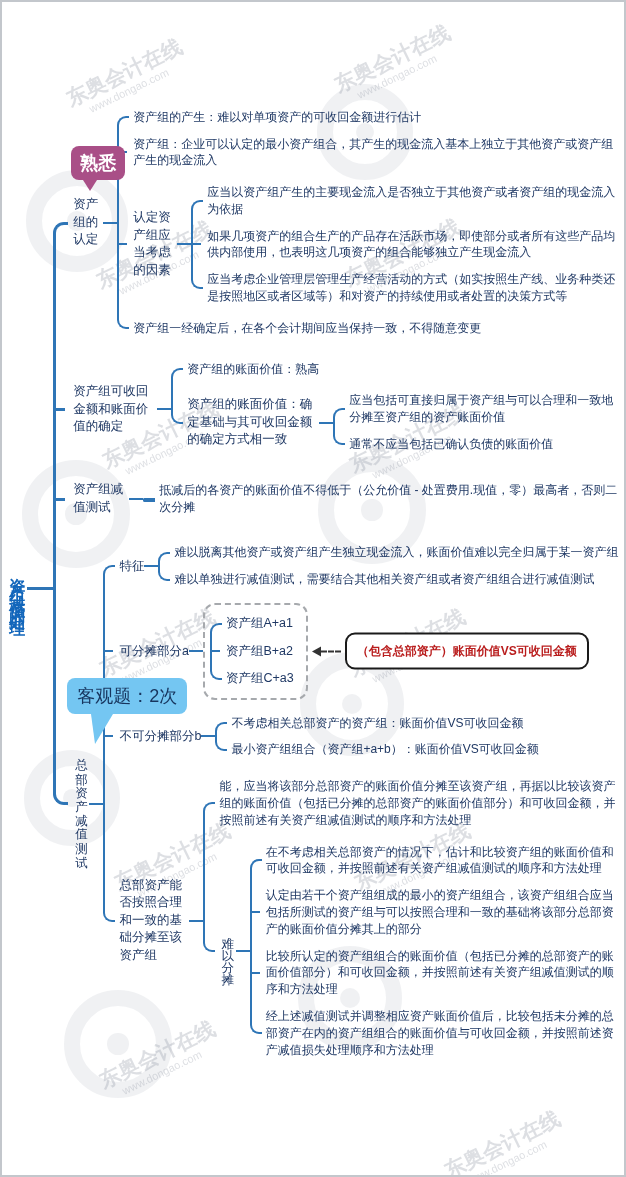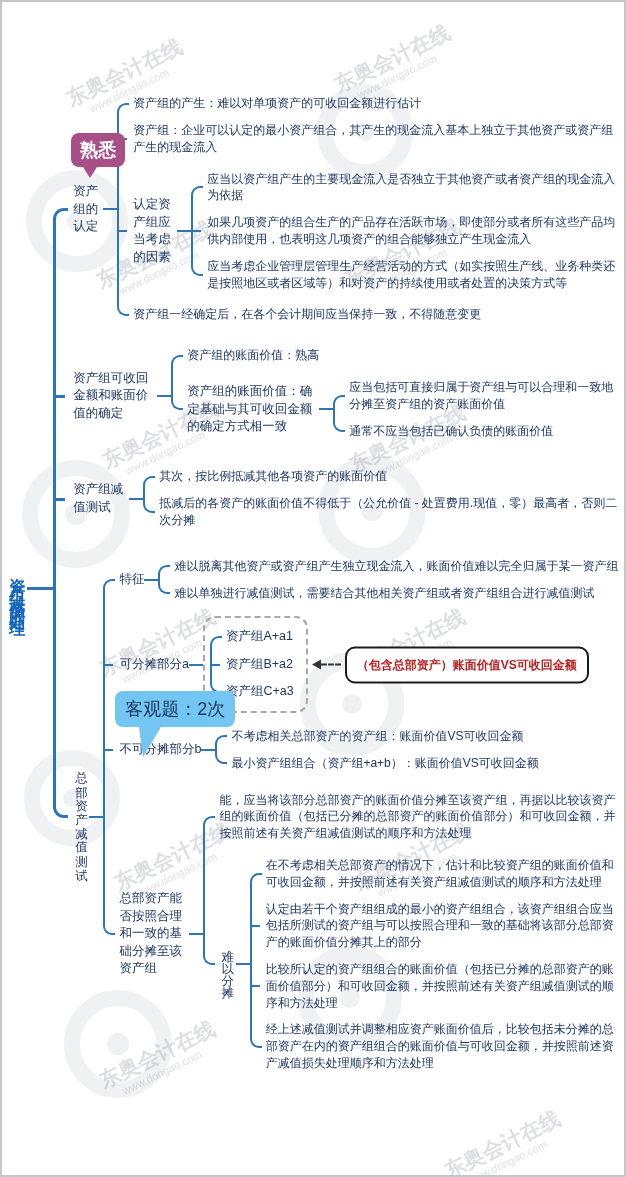"其次，按比例抵减其他各项资产的账面价值" div.kid { html: <div> <div>其次，按比例抵减其他各项资产的账面价值</div> </div> -> none }
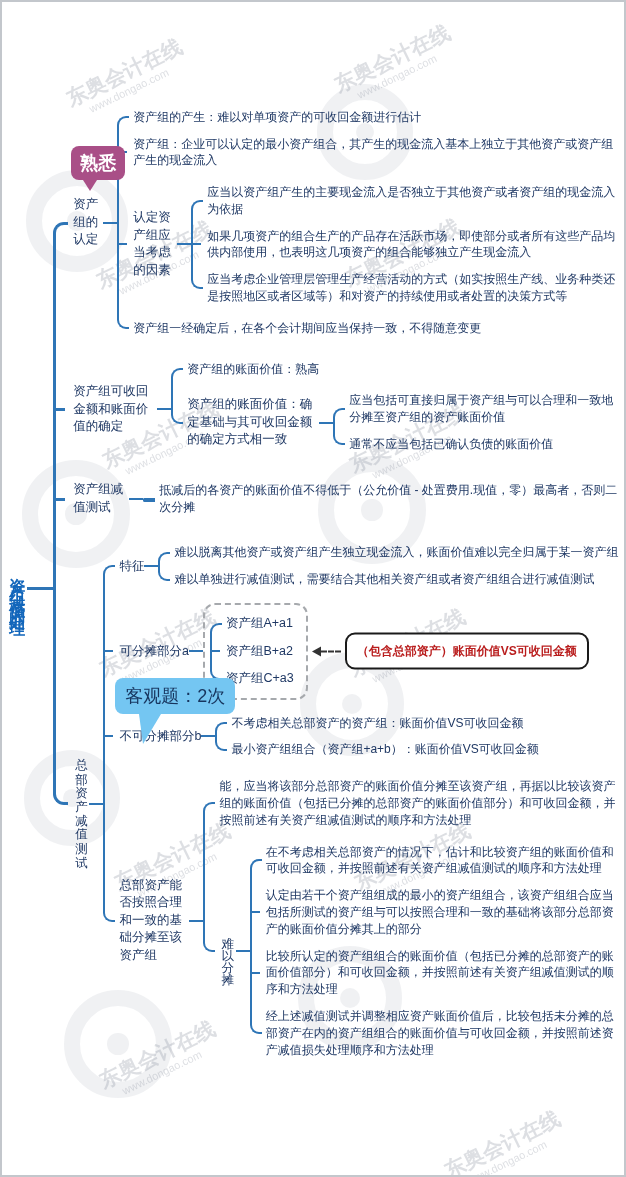"客观题：2次" .badge-blue { margin-left: 48px -> none }
